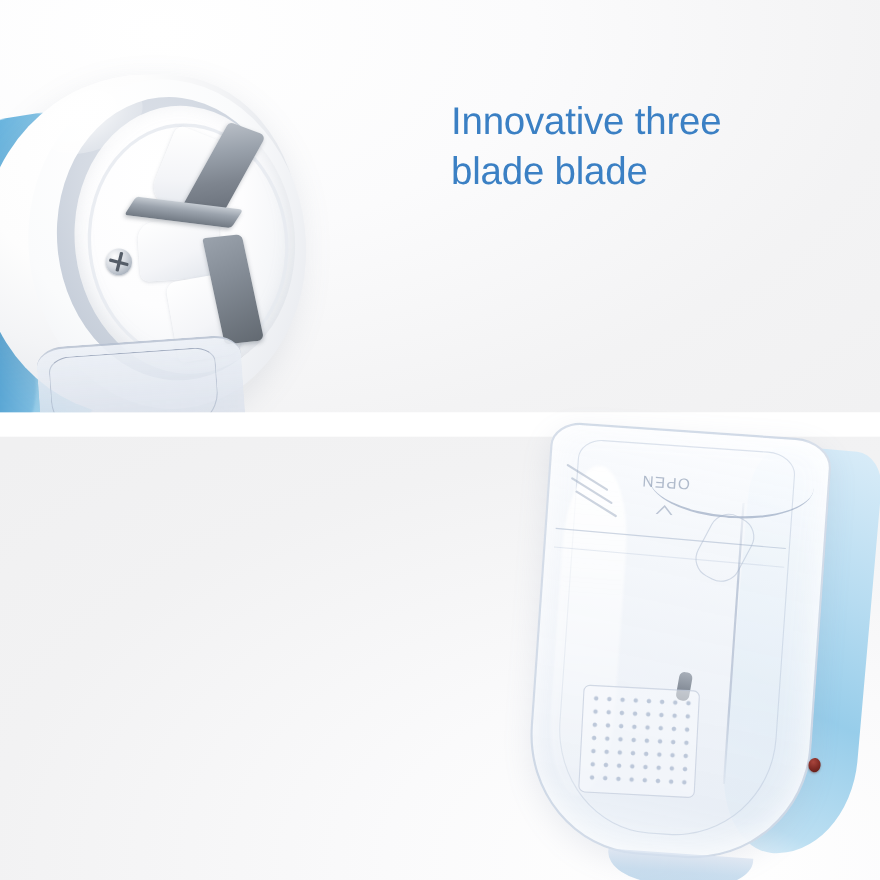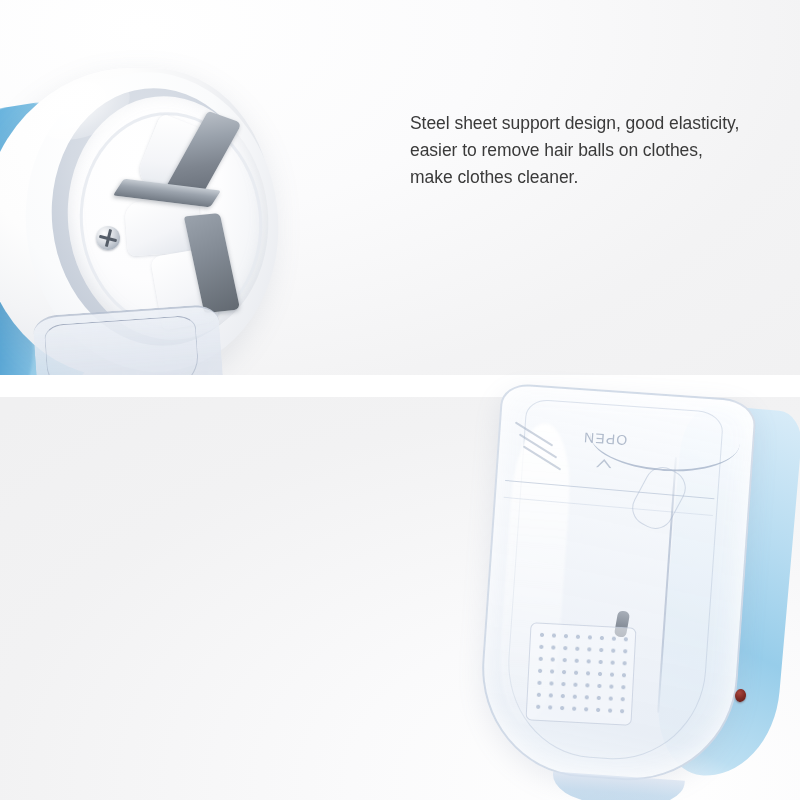"Innovative three" h2.headline { html: none -> <h2>Innovative three blade blade</h2> }
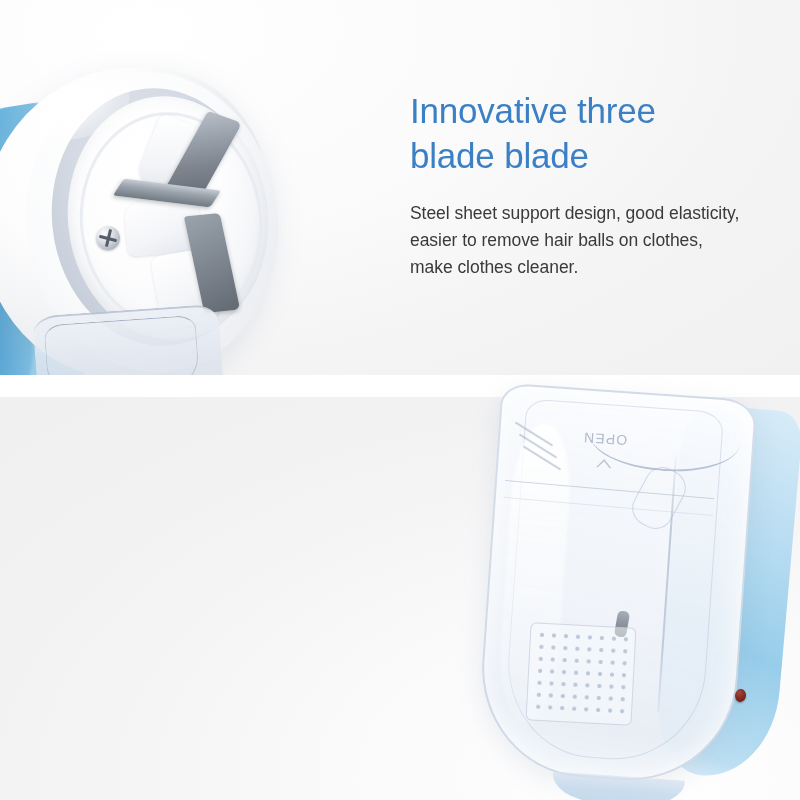"Steel sheet support design, good" p.body-copy { html: <p>Steel sheet support design, good elasticity, easier to remove hair balls on clothes, make clothes cleaner.</p> -> none }
